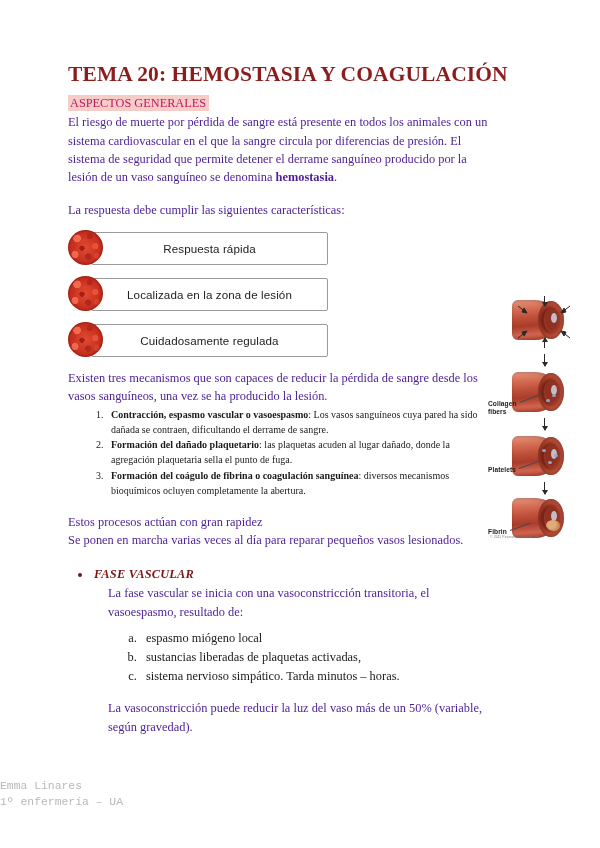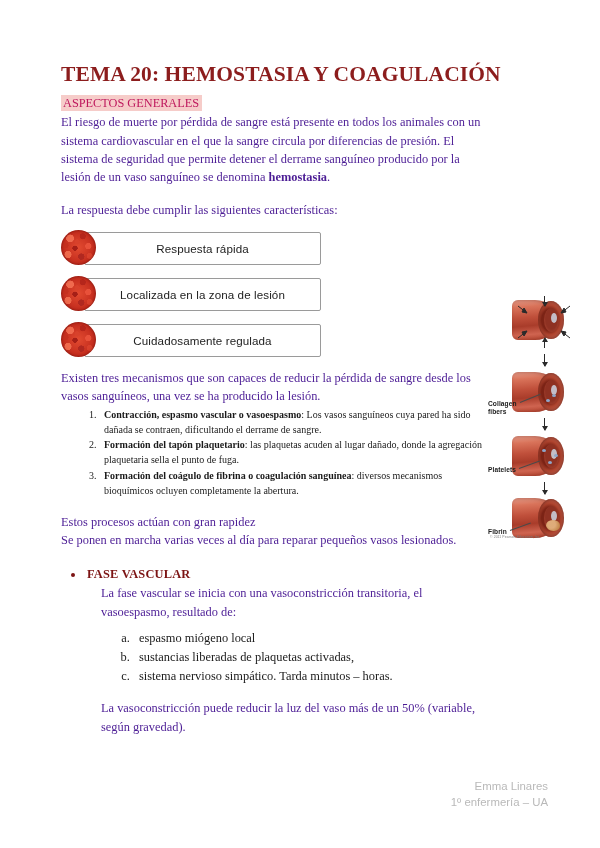"TEMA 20: HEMOSTASIA Y COAGULACIÓN" .content { left: 61px -> 68px }
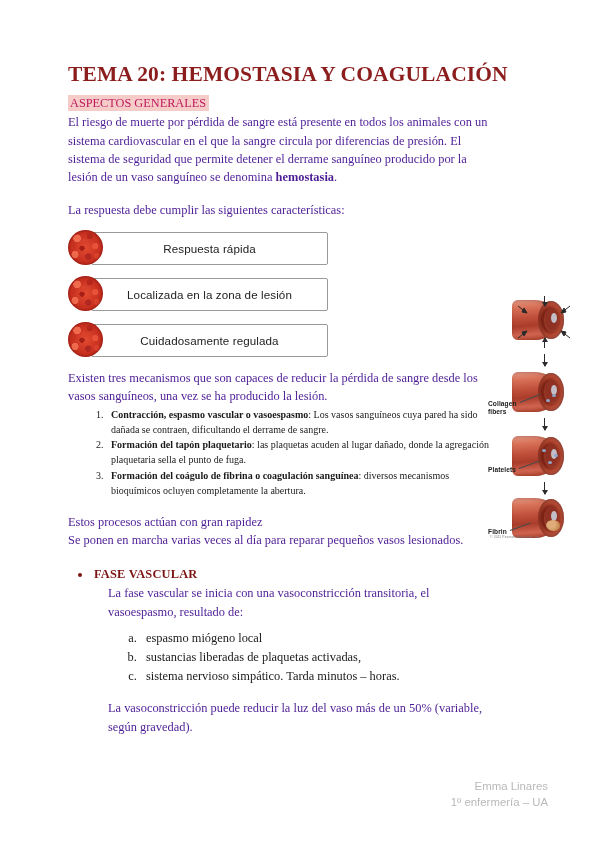"Formación del tapón plaquetario" b { text: tapón -> dañado }
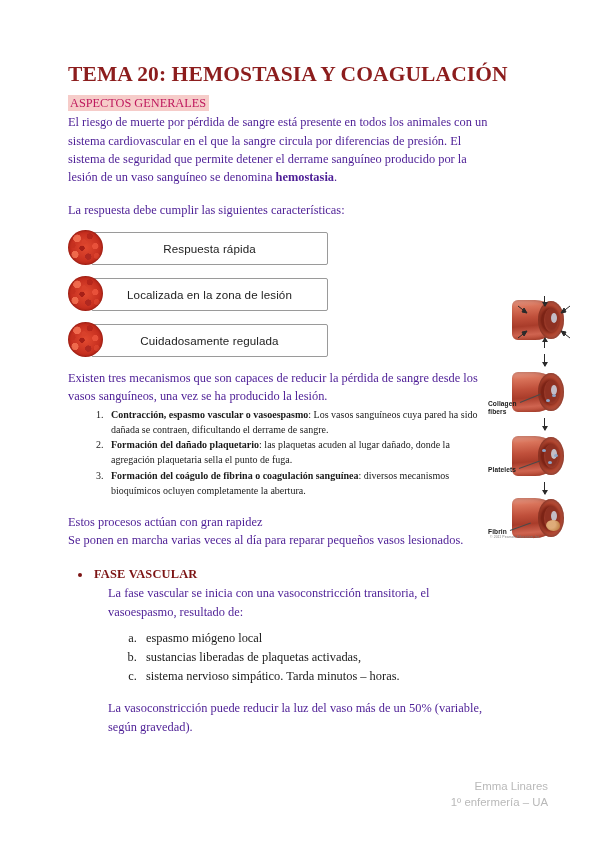"FASE VASCULAR" .phase-bullet { font-style: none -> italic }
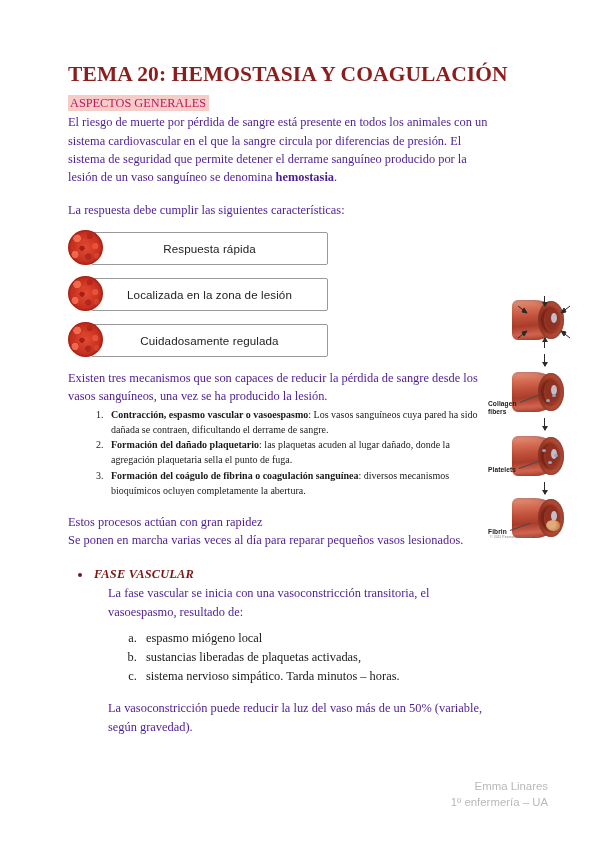"Emma Linares" .footer { font-family: Liberation Sans, sans-serif -> Liberation Mono, monospace; text-align: right -> left }
